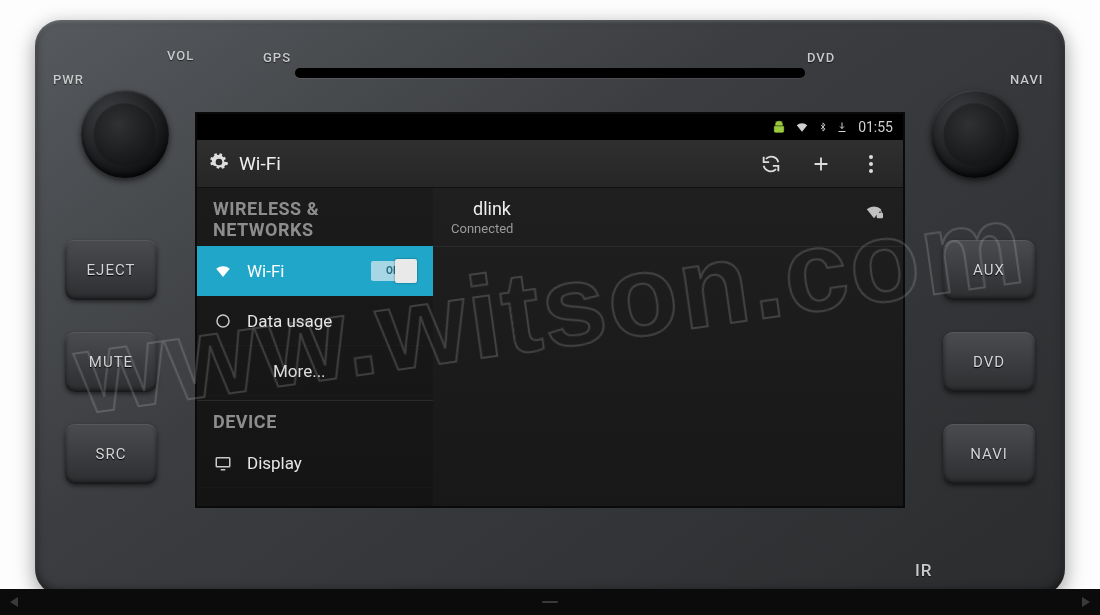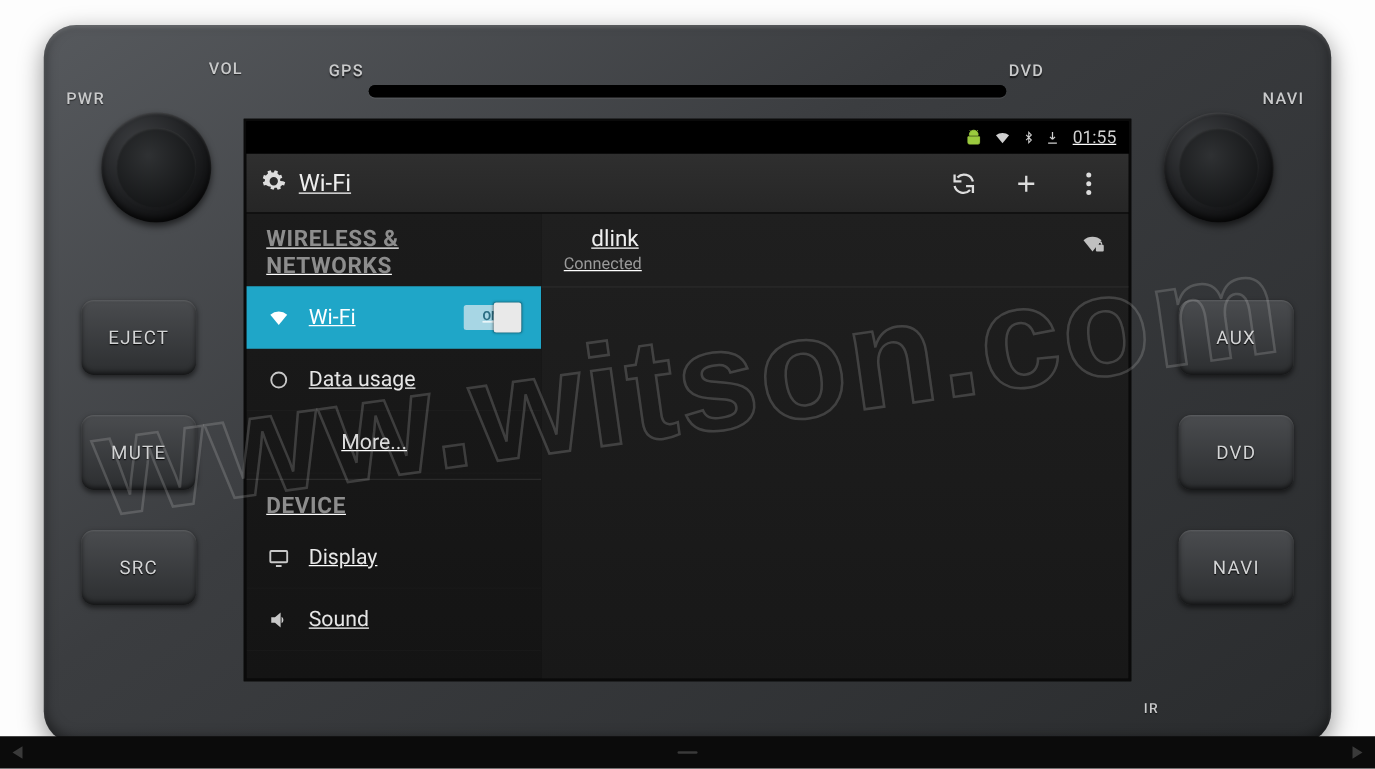"01:55" .screen { height: 450px -> 396px; text-decoration: underline -> none; top: 75px -> 92px }
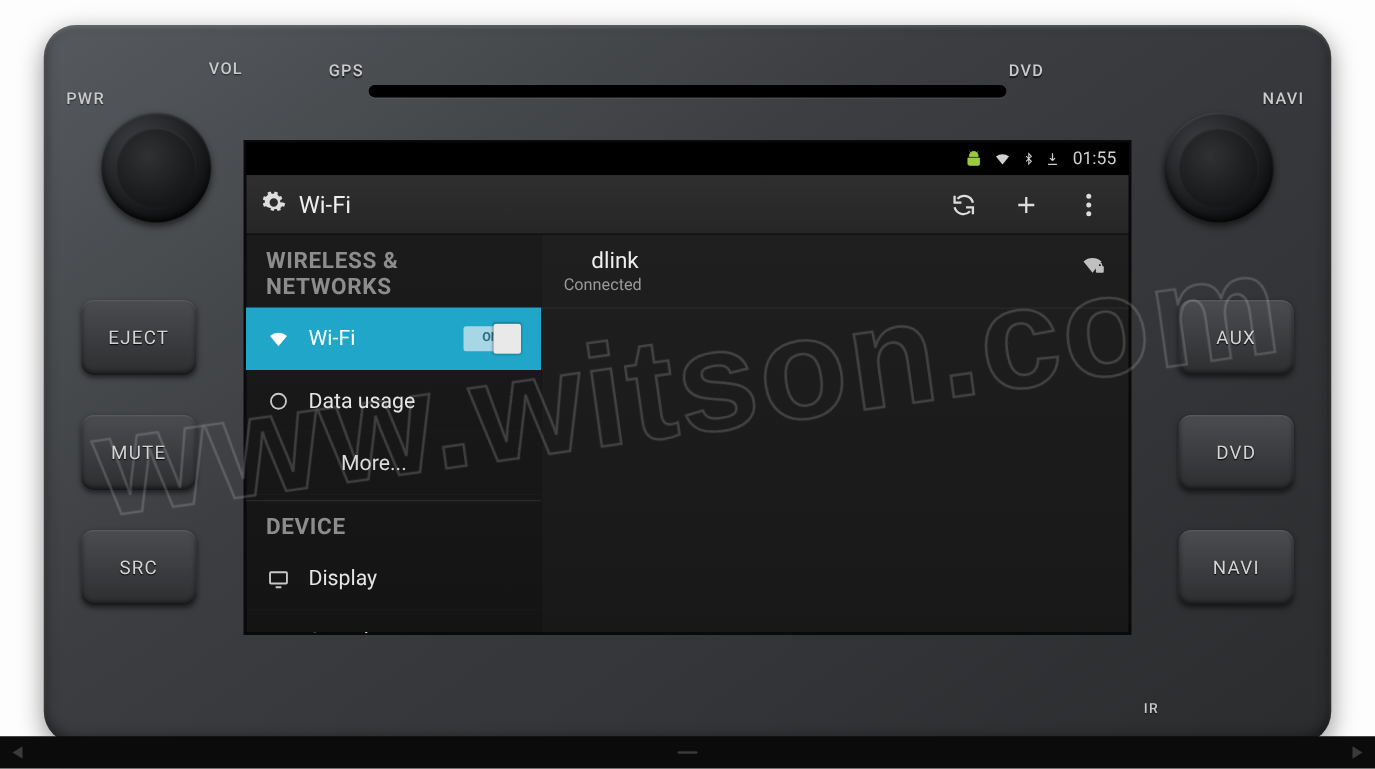"IR" span.bezel-label { font-size: 11px -> 17px }
